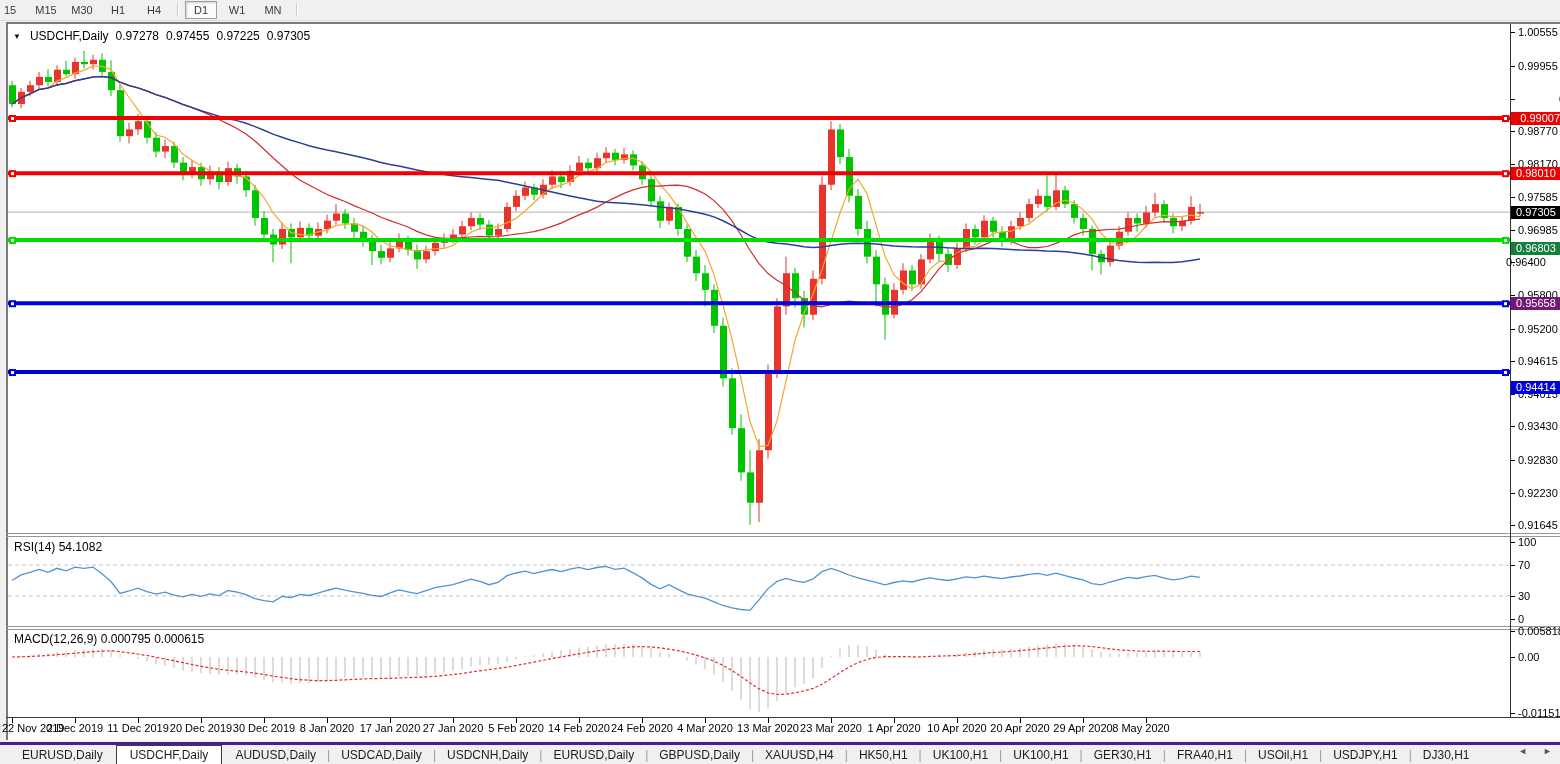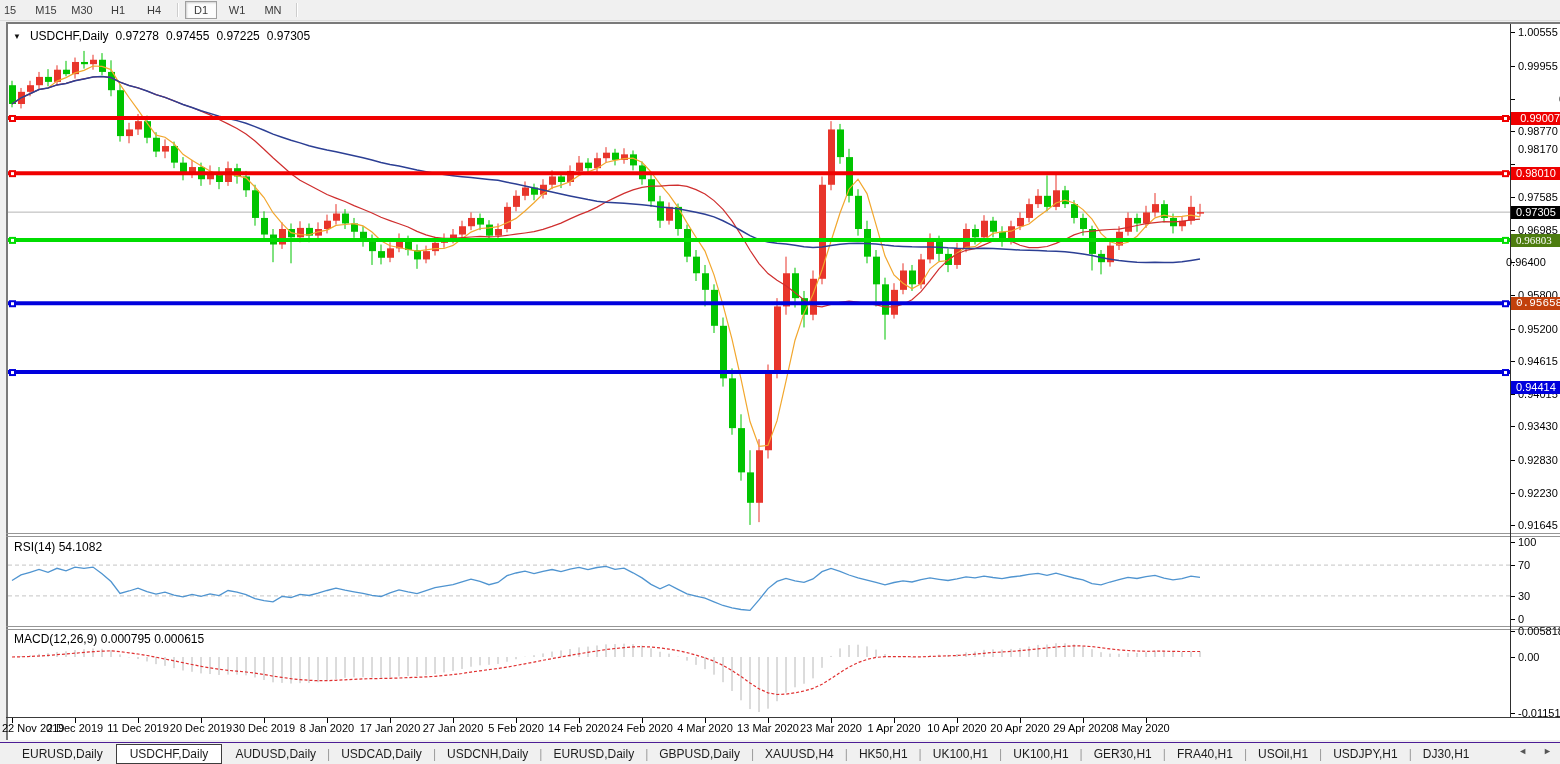"0.98170" div.axis-label { top: 143px -> 158px }
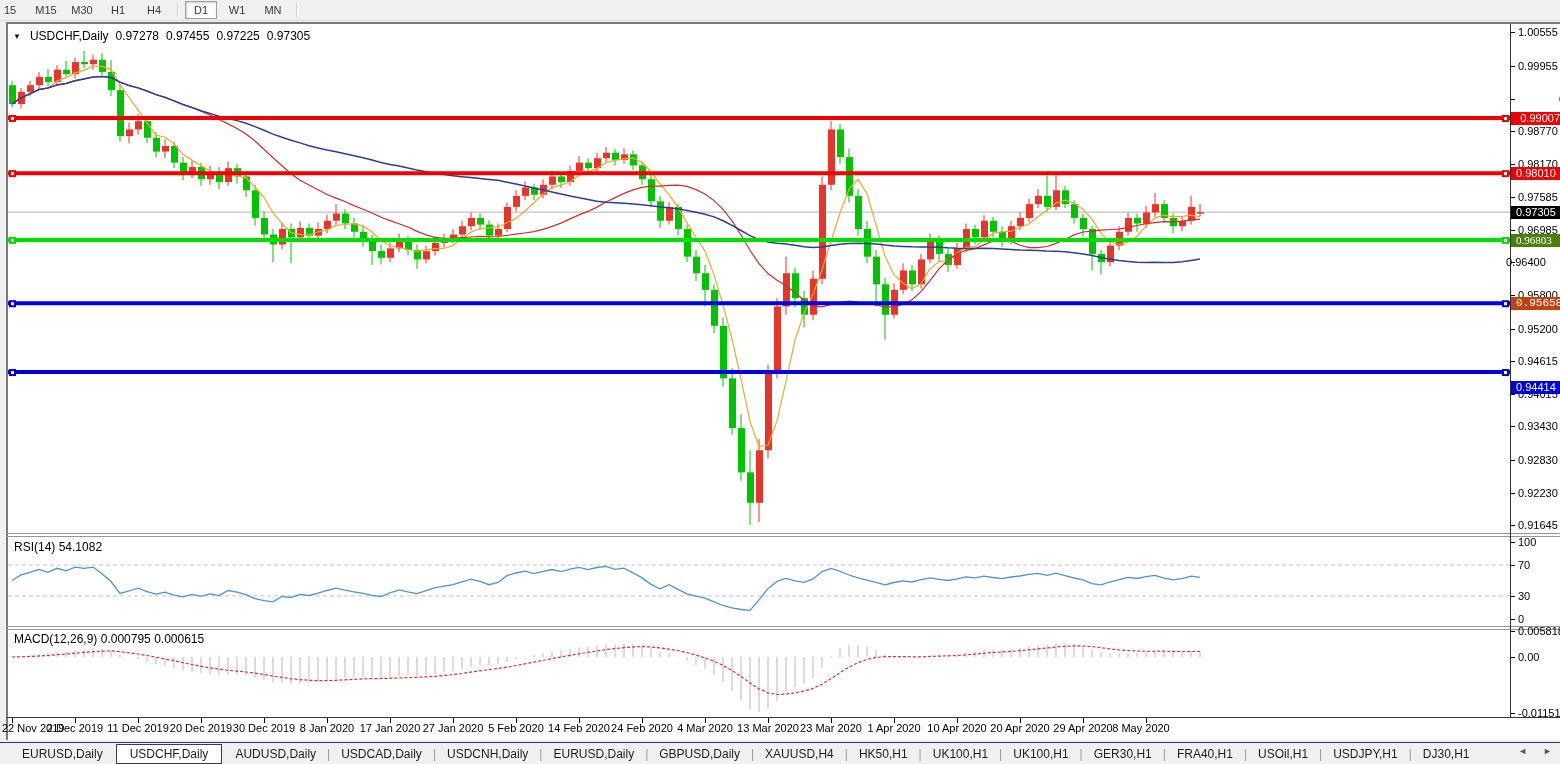"0.96803" div.badge { background: #4d7c0f -> #15803d; font-family: Liberation Serif, serif -> none; top: 234px -> 242px }
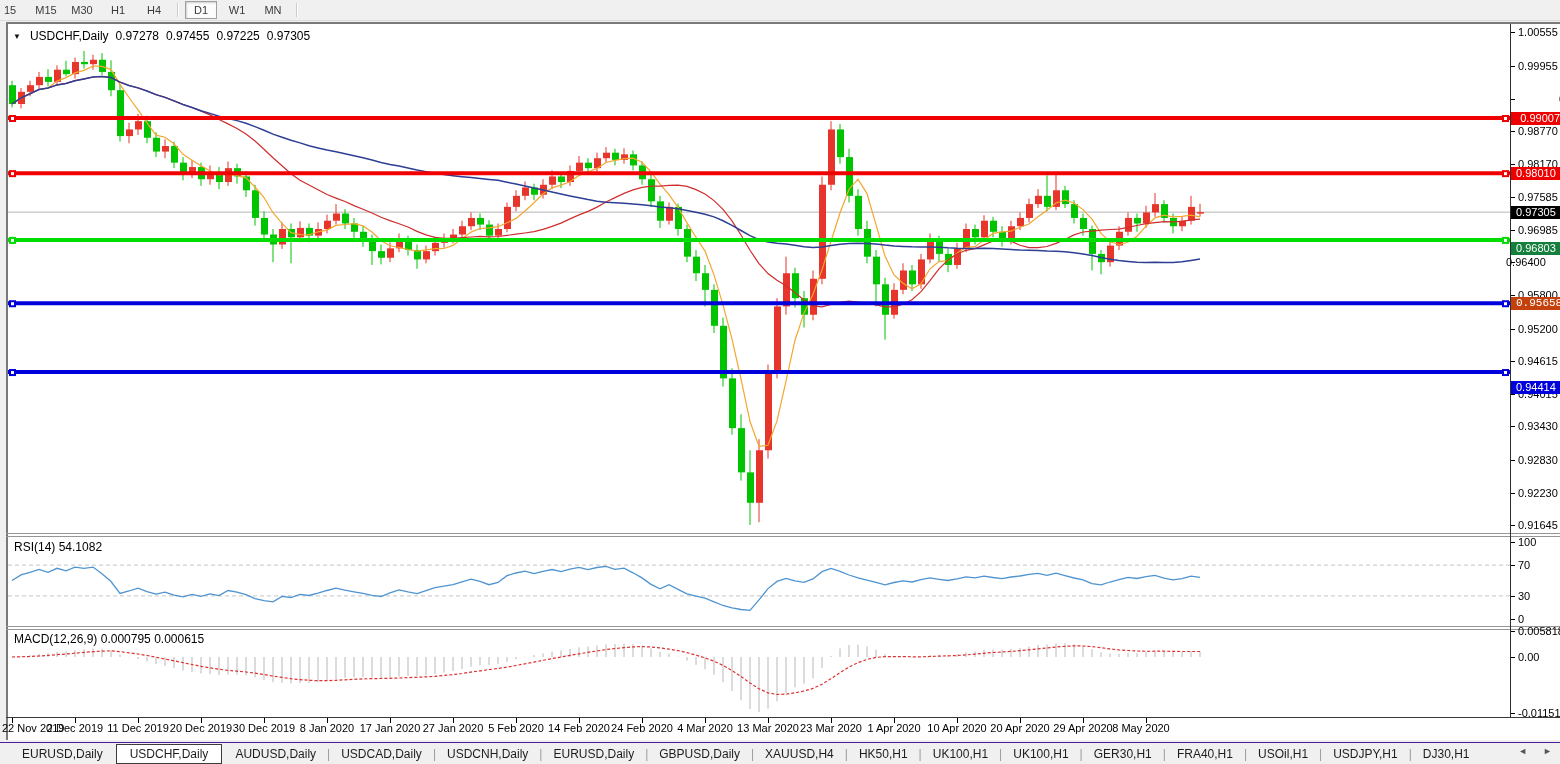"0.95658" div.badge { background: #c2410c -> #701a75; font-family: Liberation Mono, monospace -> none }
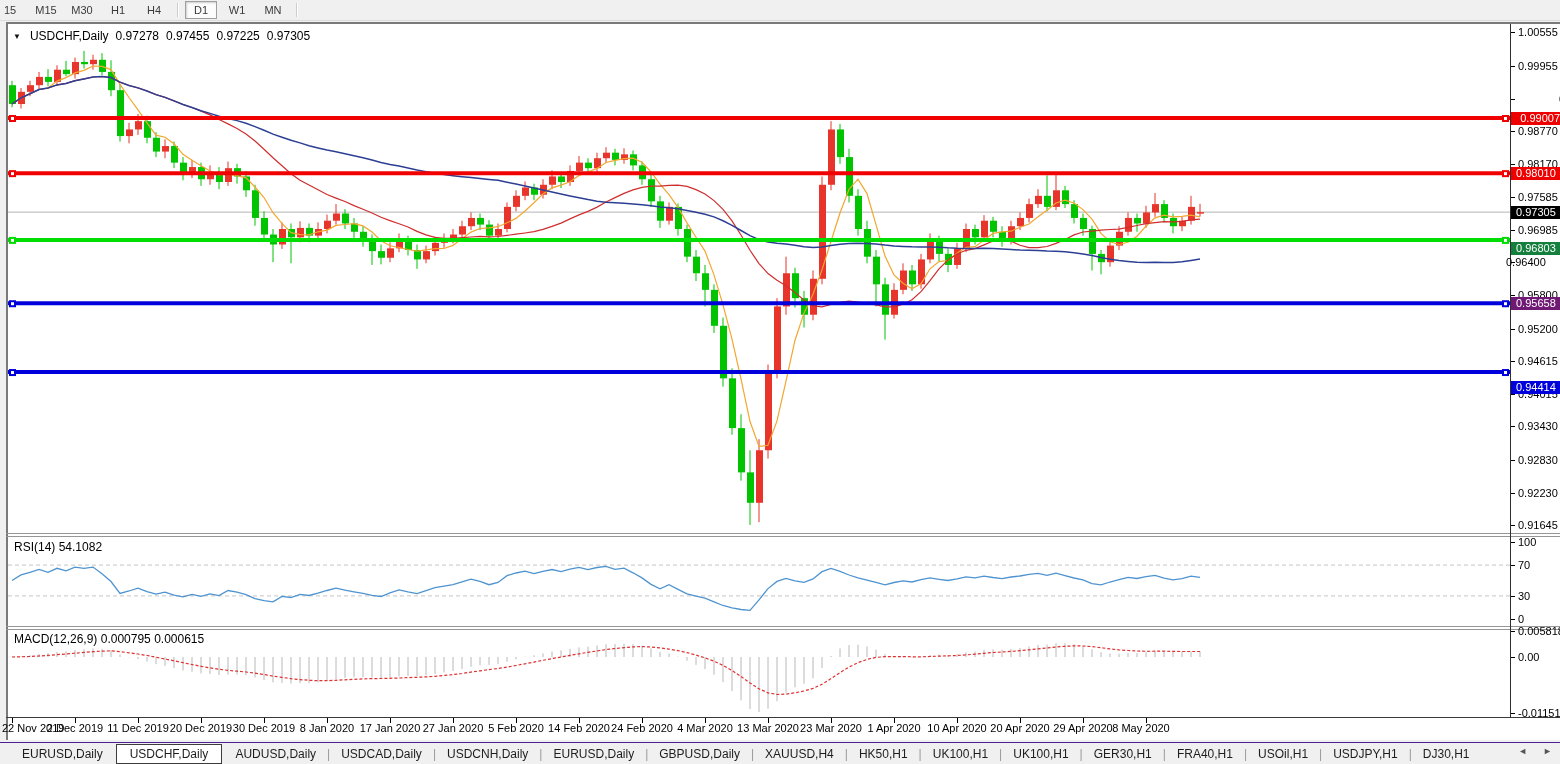"EURUSD,Daily" #tabbar { border-top: 1px solid #4c1d95 -> 3px solid #4c1d95 }
